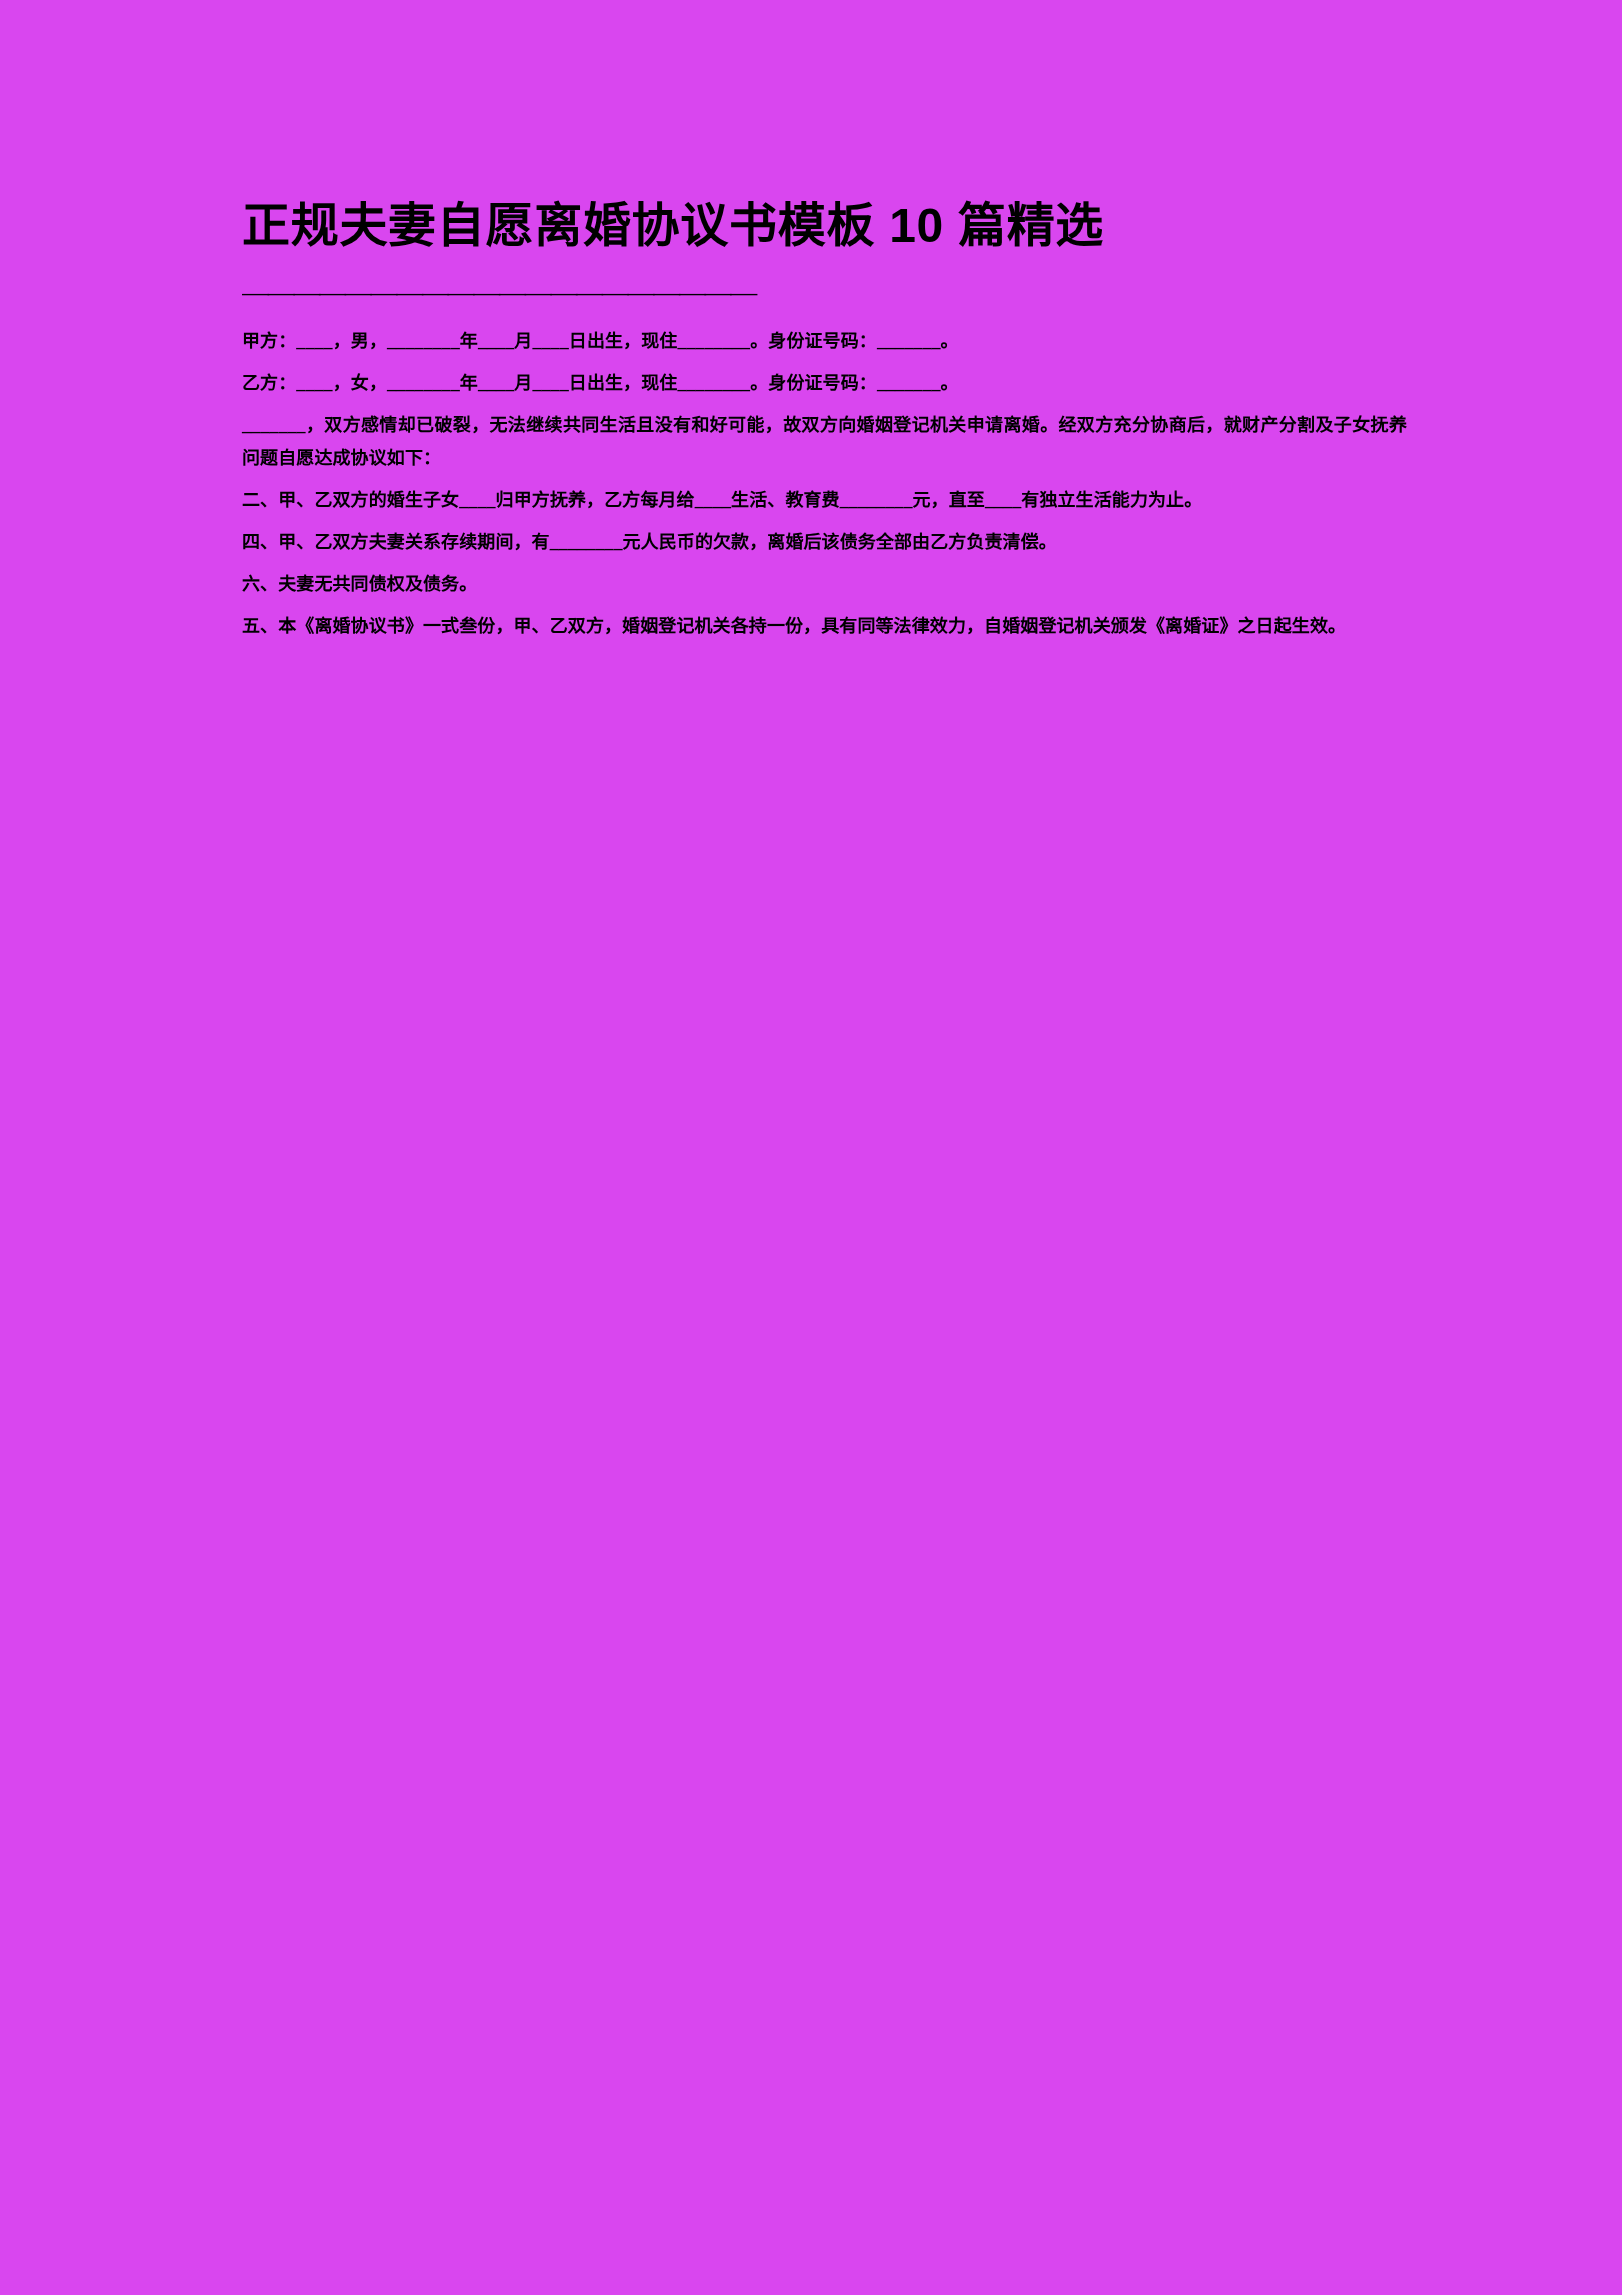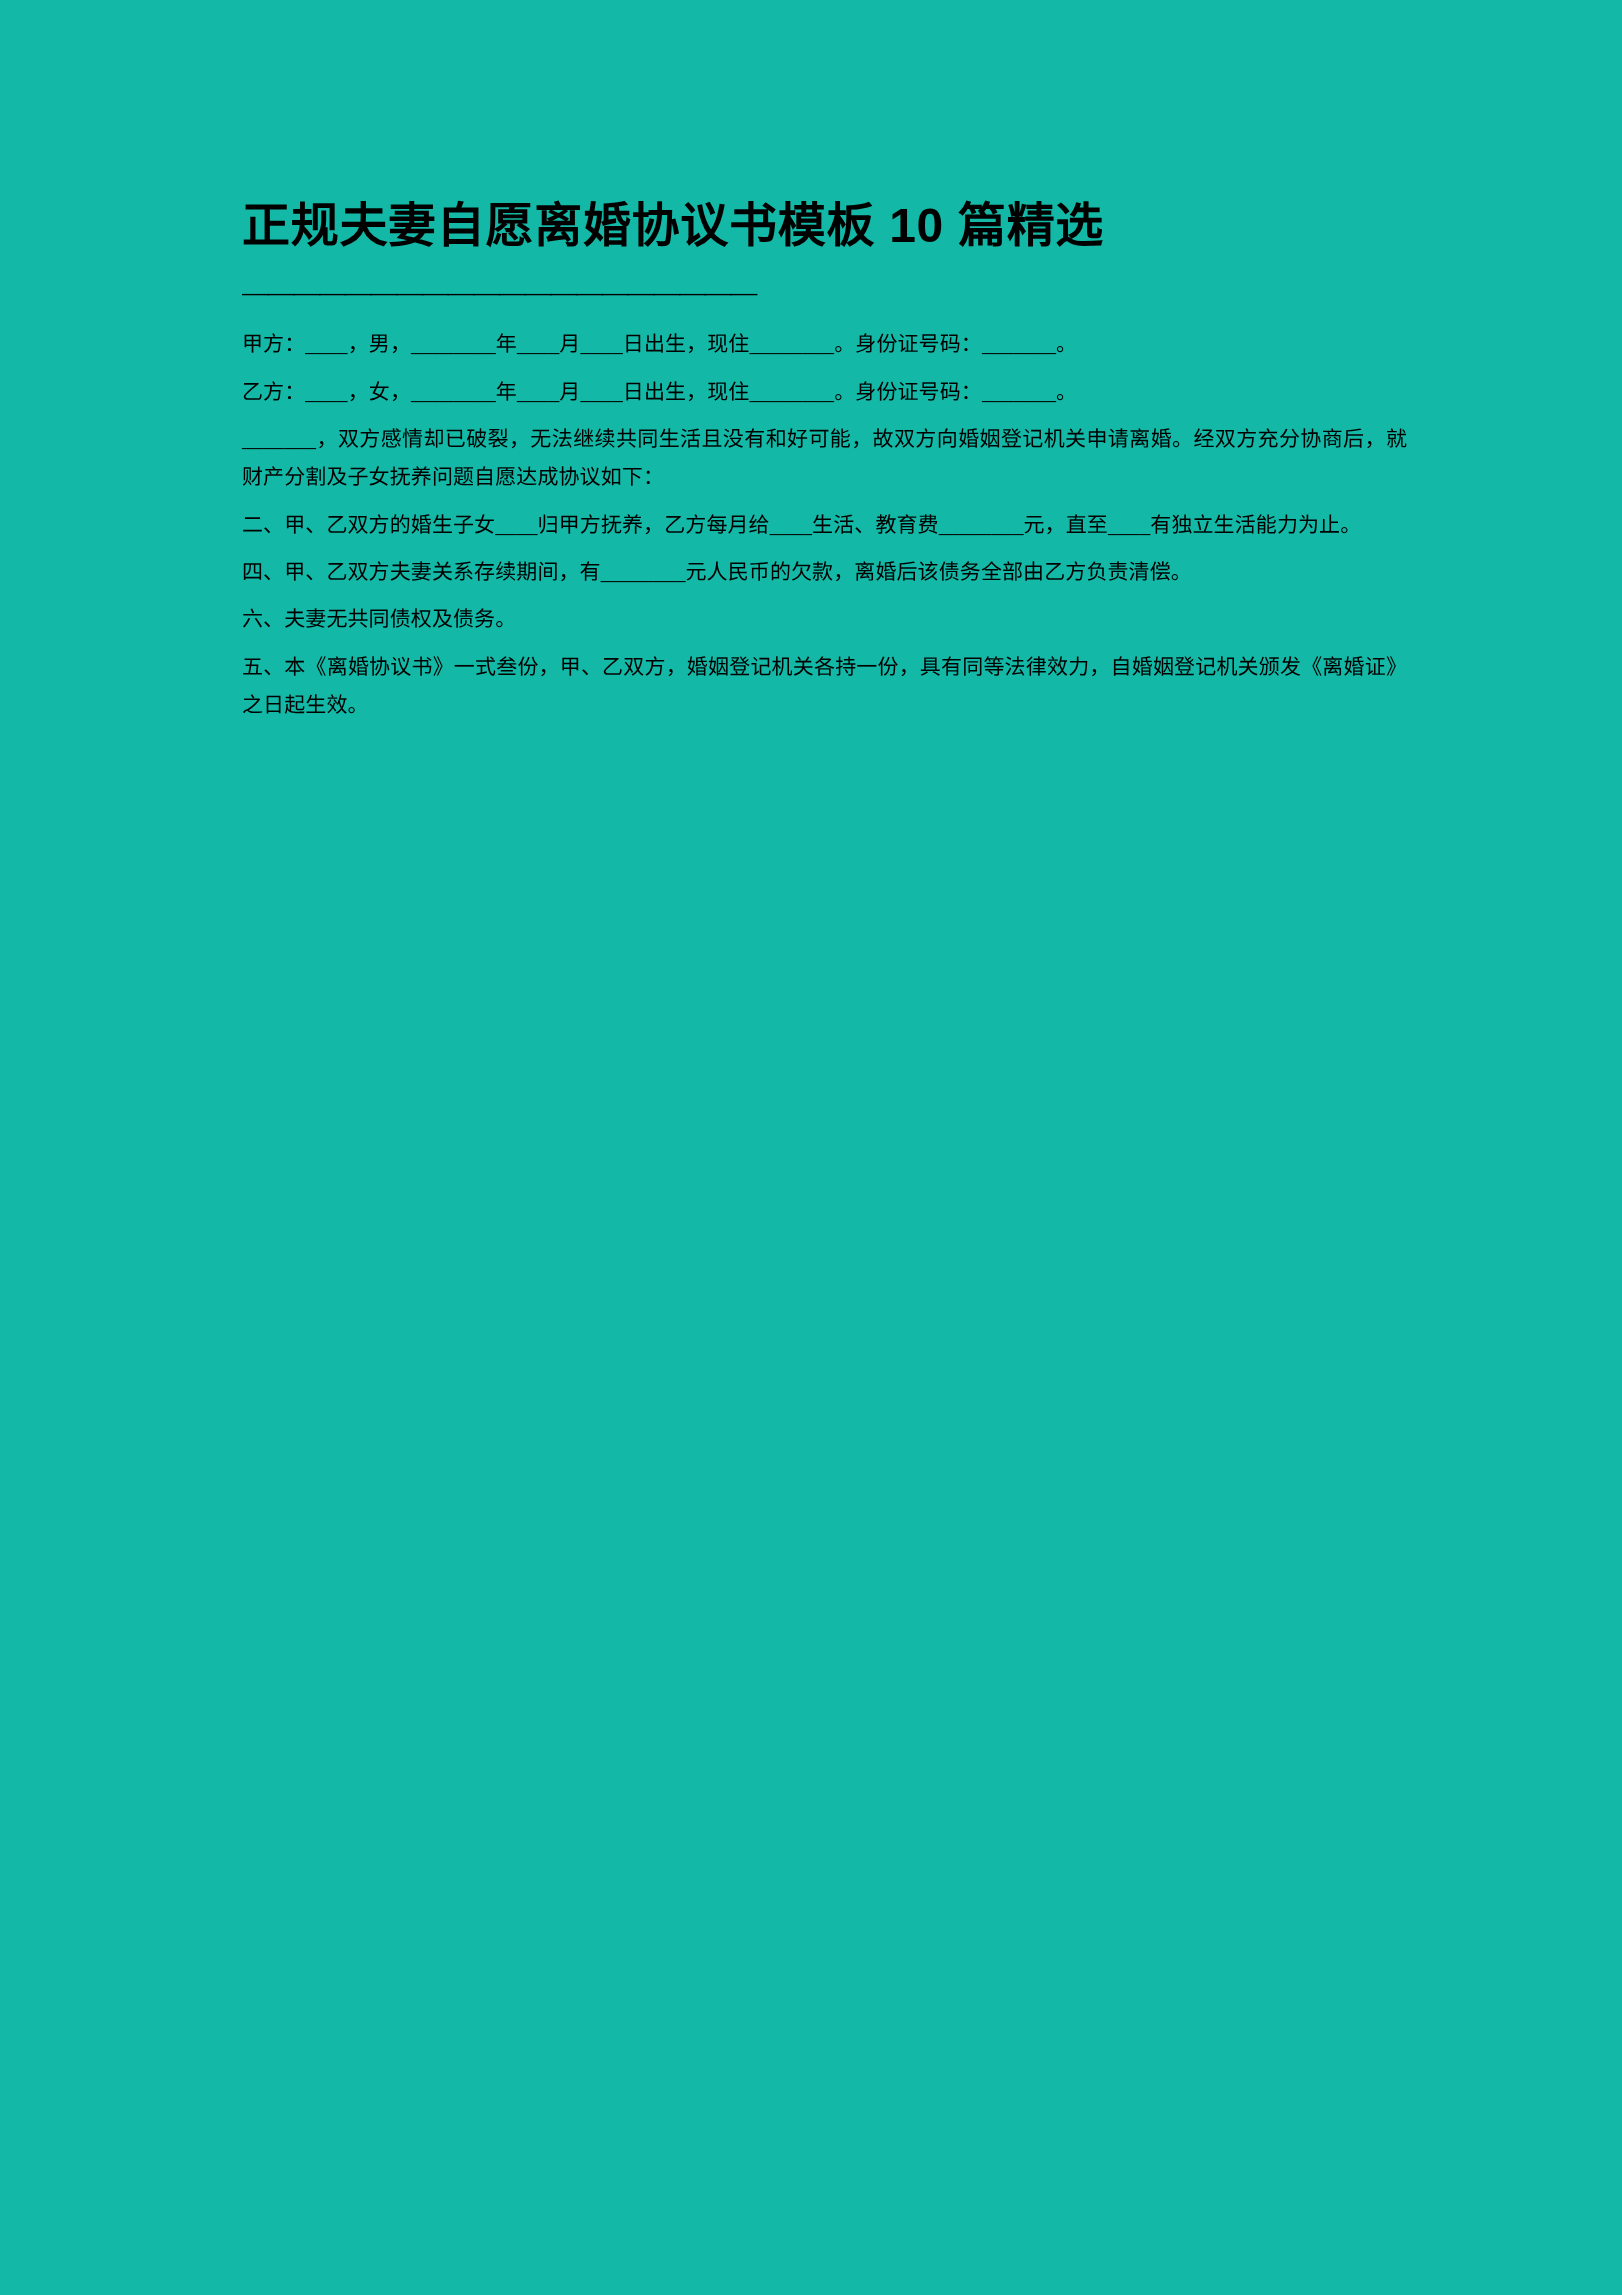"正规夫妻自愿离婚协议书模板 10 篇精选" .page { background: #14b8a6 -> #d946ef }
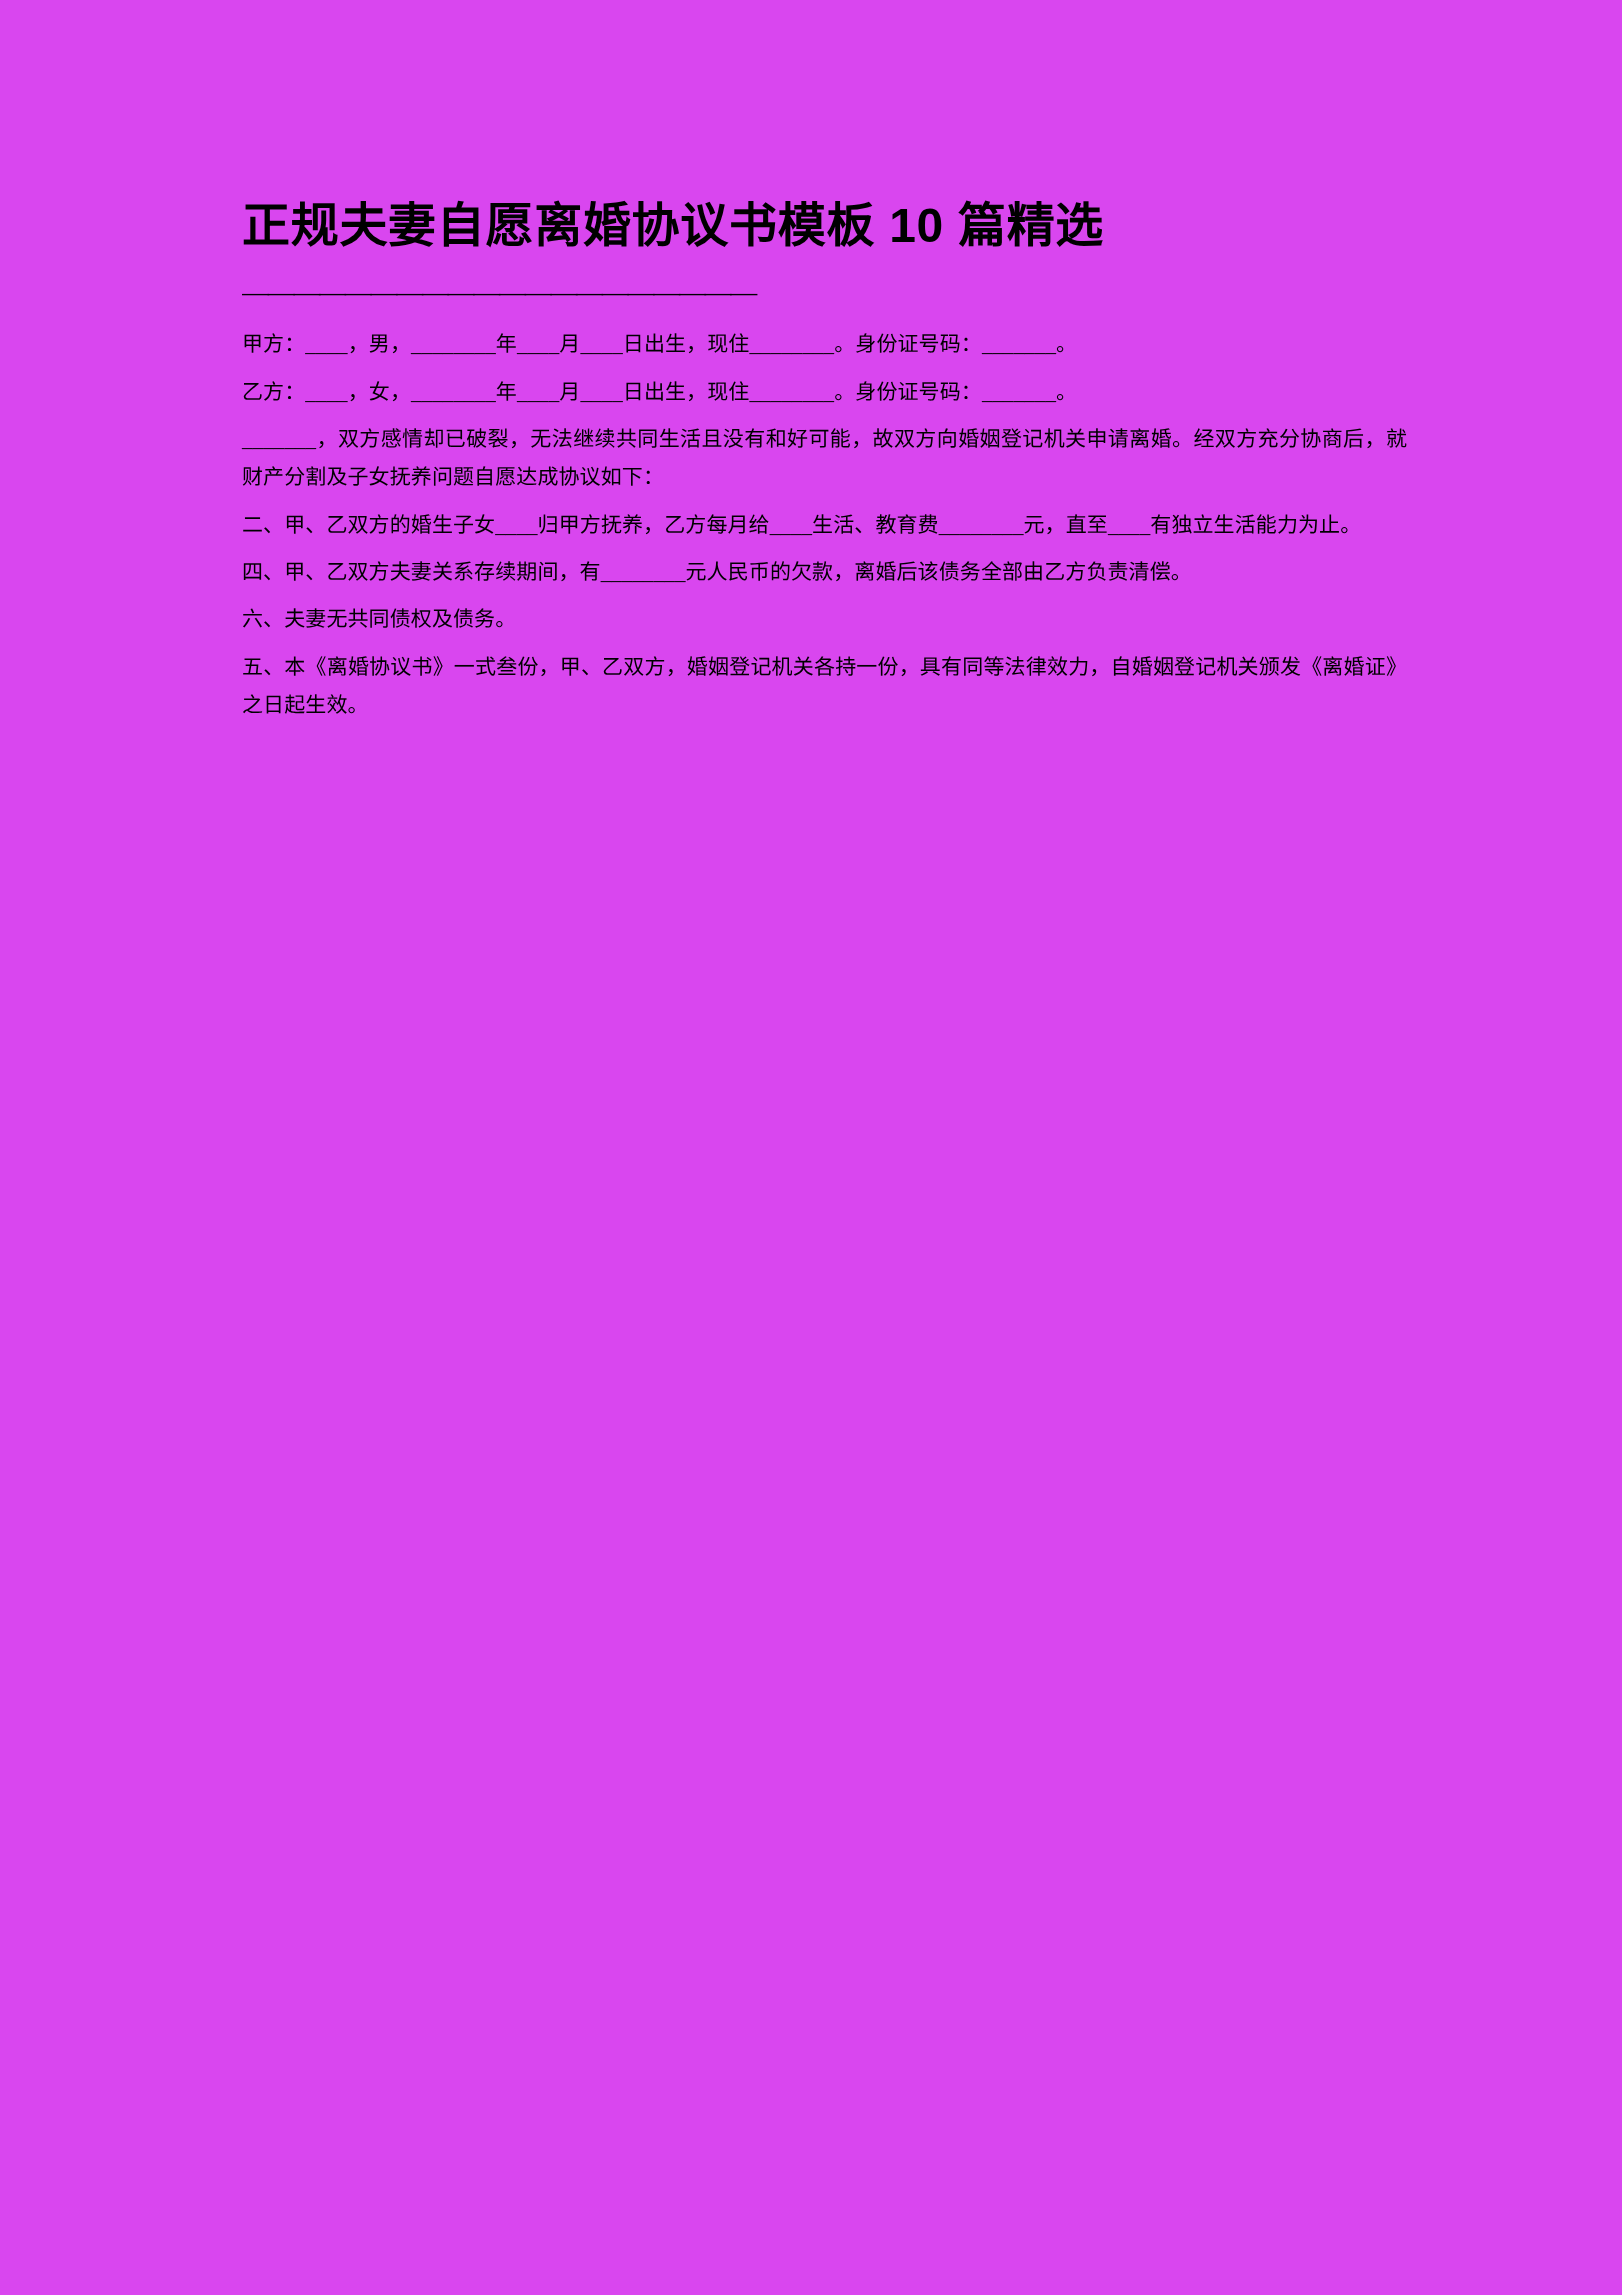"甲方：____，男，________年____月____日出生，现住______" .para { font-size: 21px -> 18px; font-weight: none -> bold }
